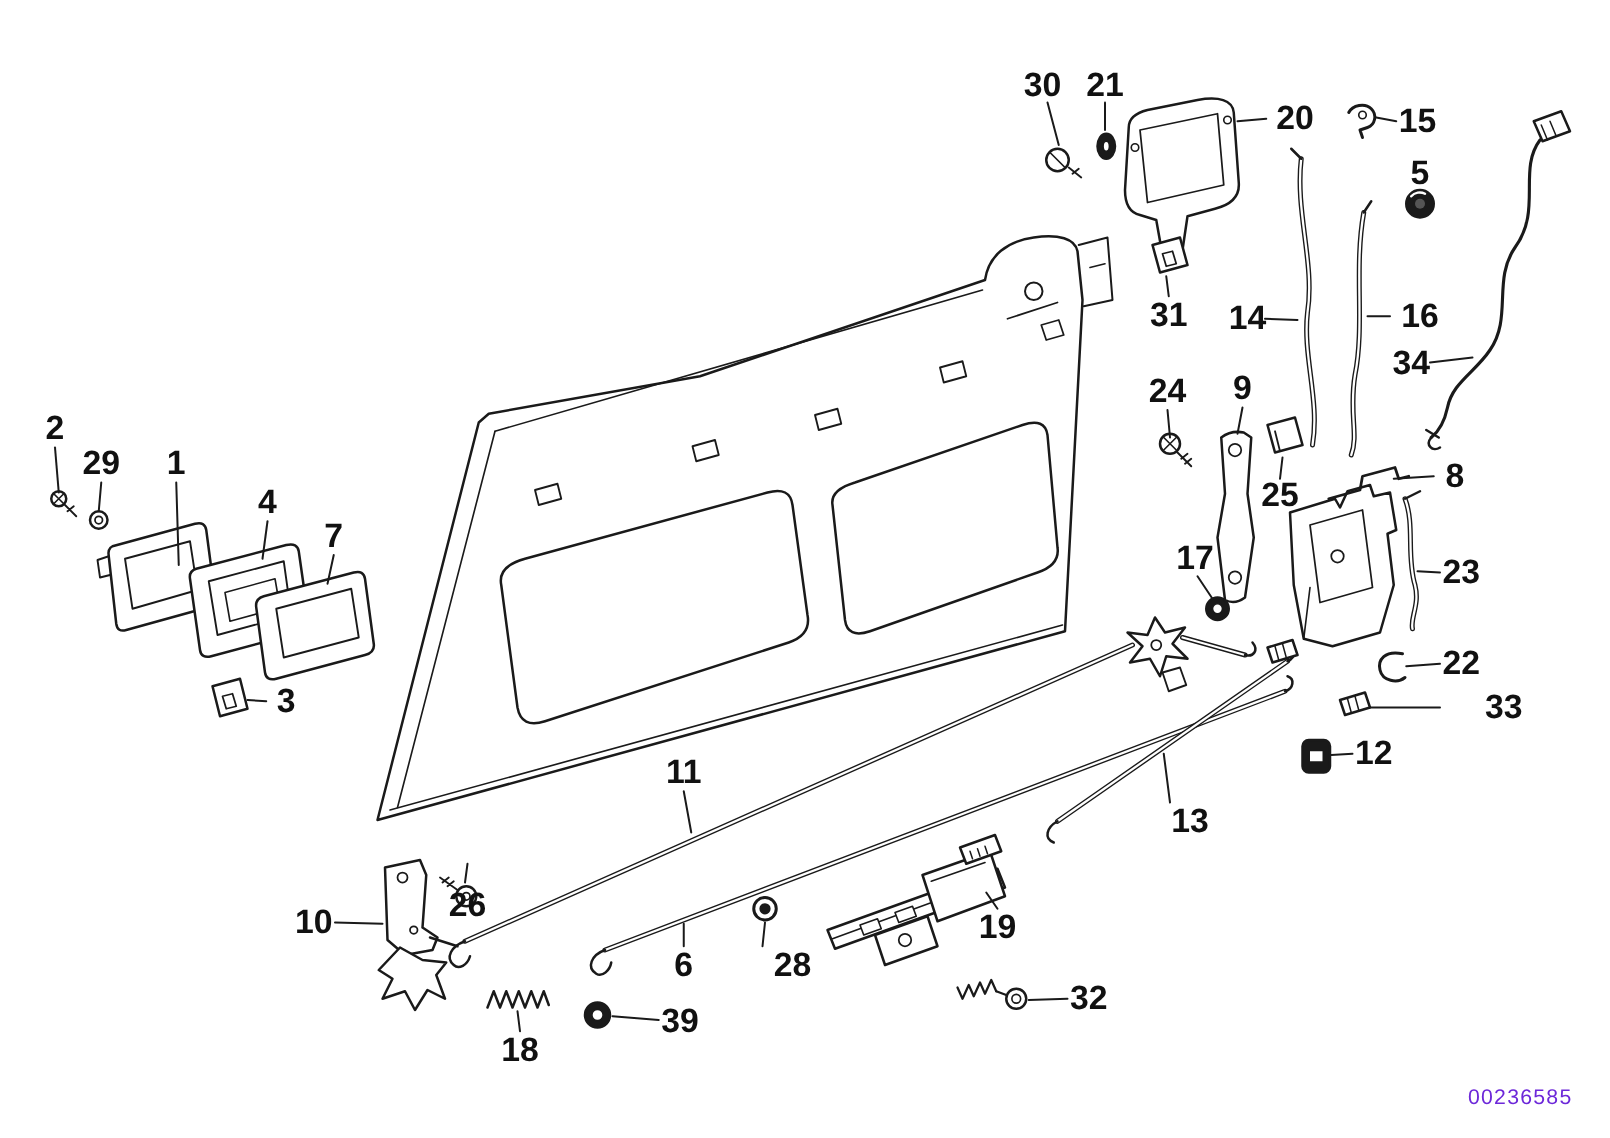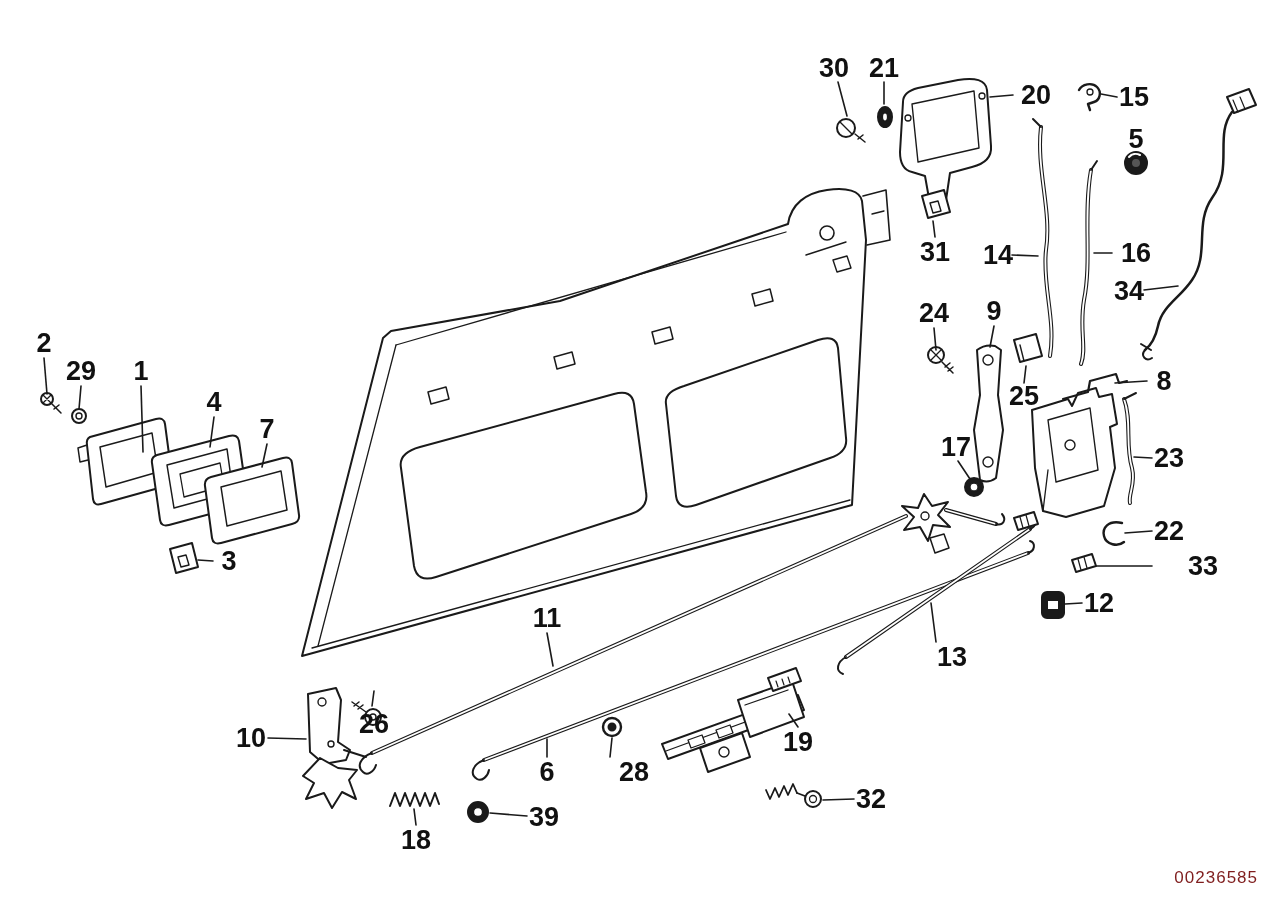"00236585" .image-id { color: #7f1d1d -> #6d28d9 }
